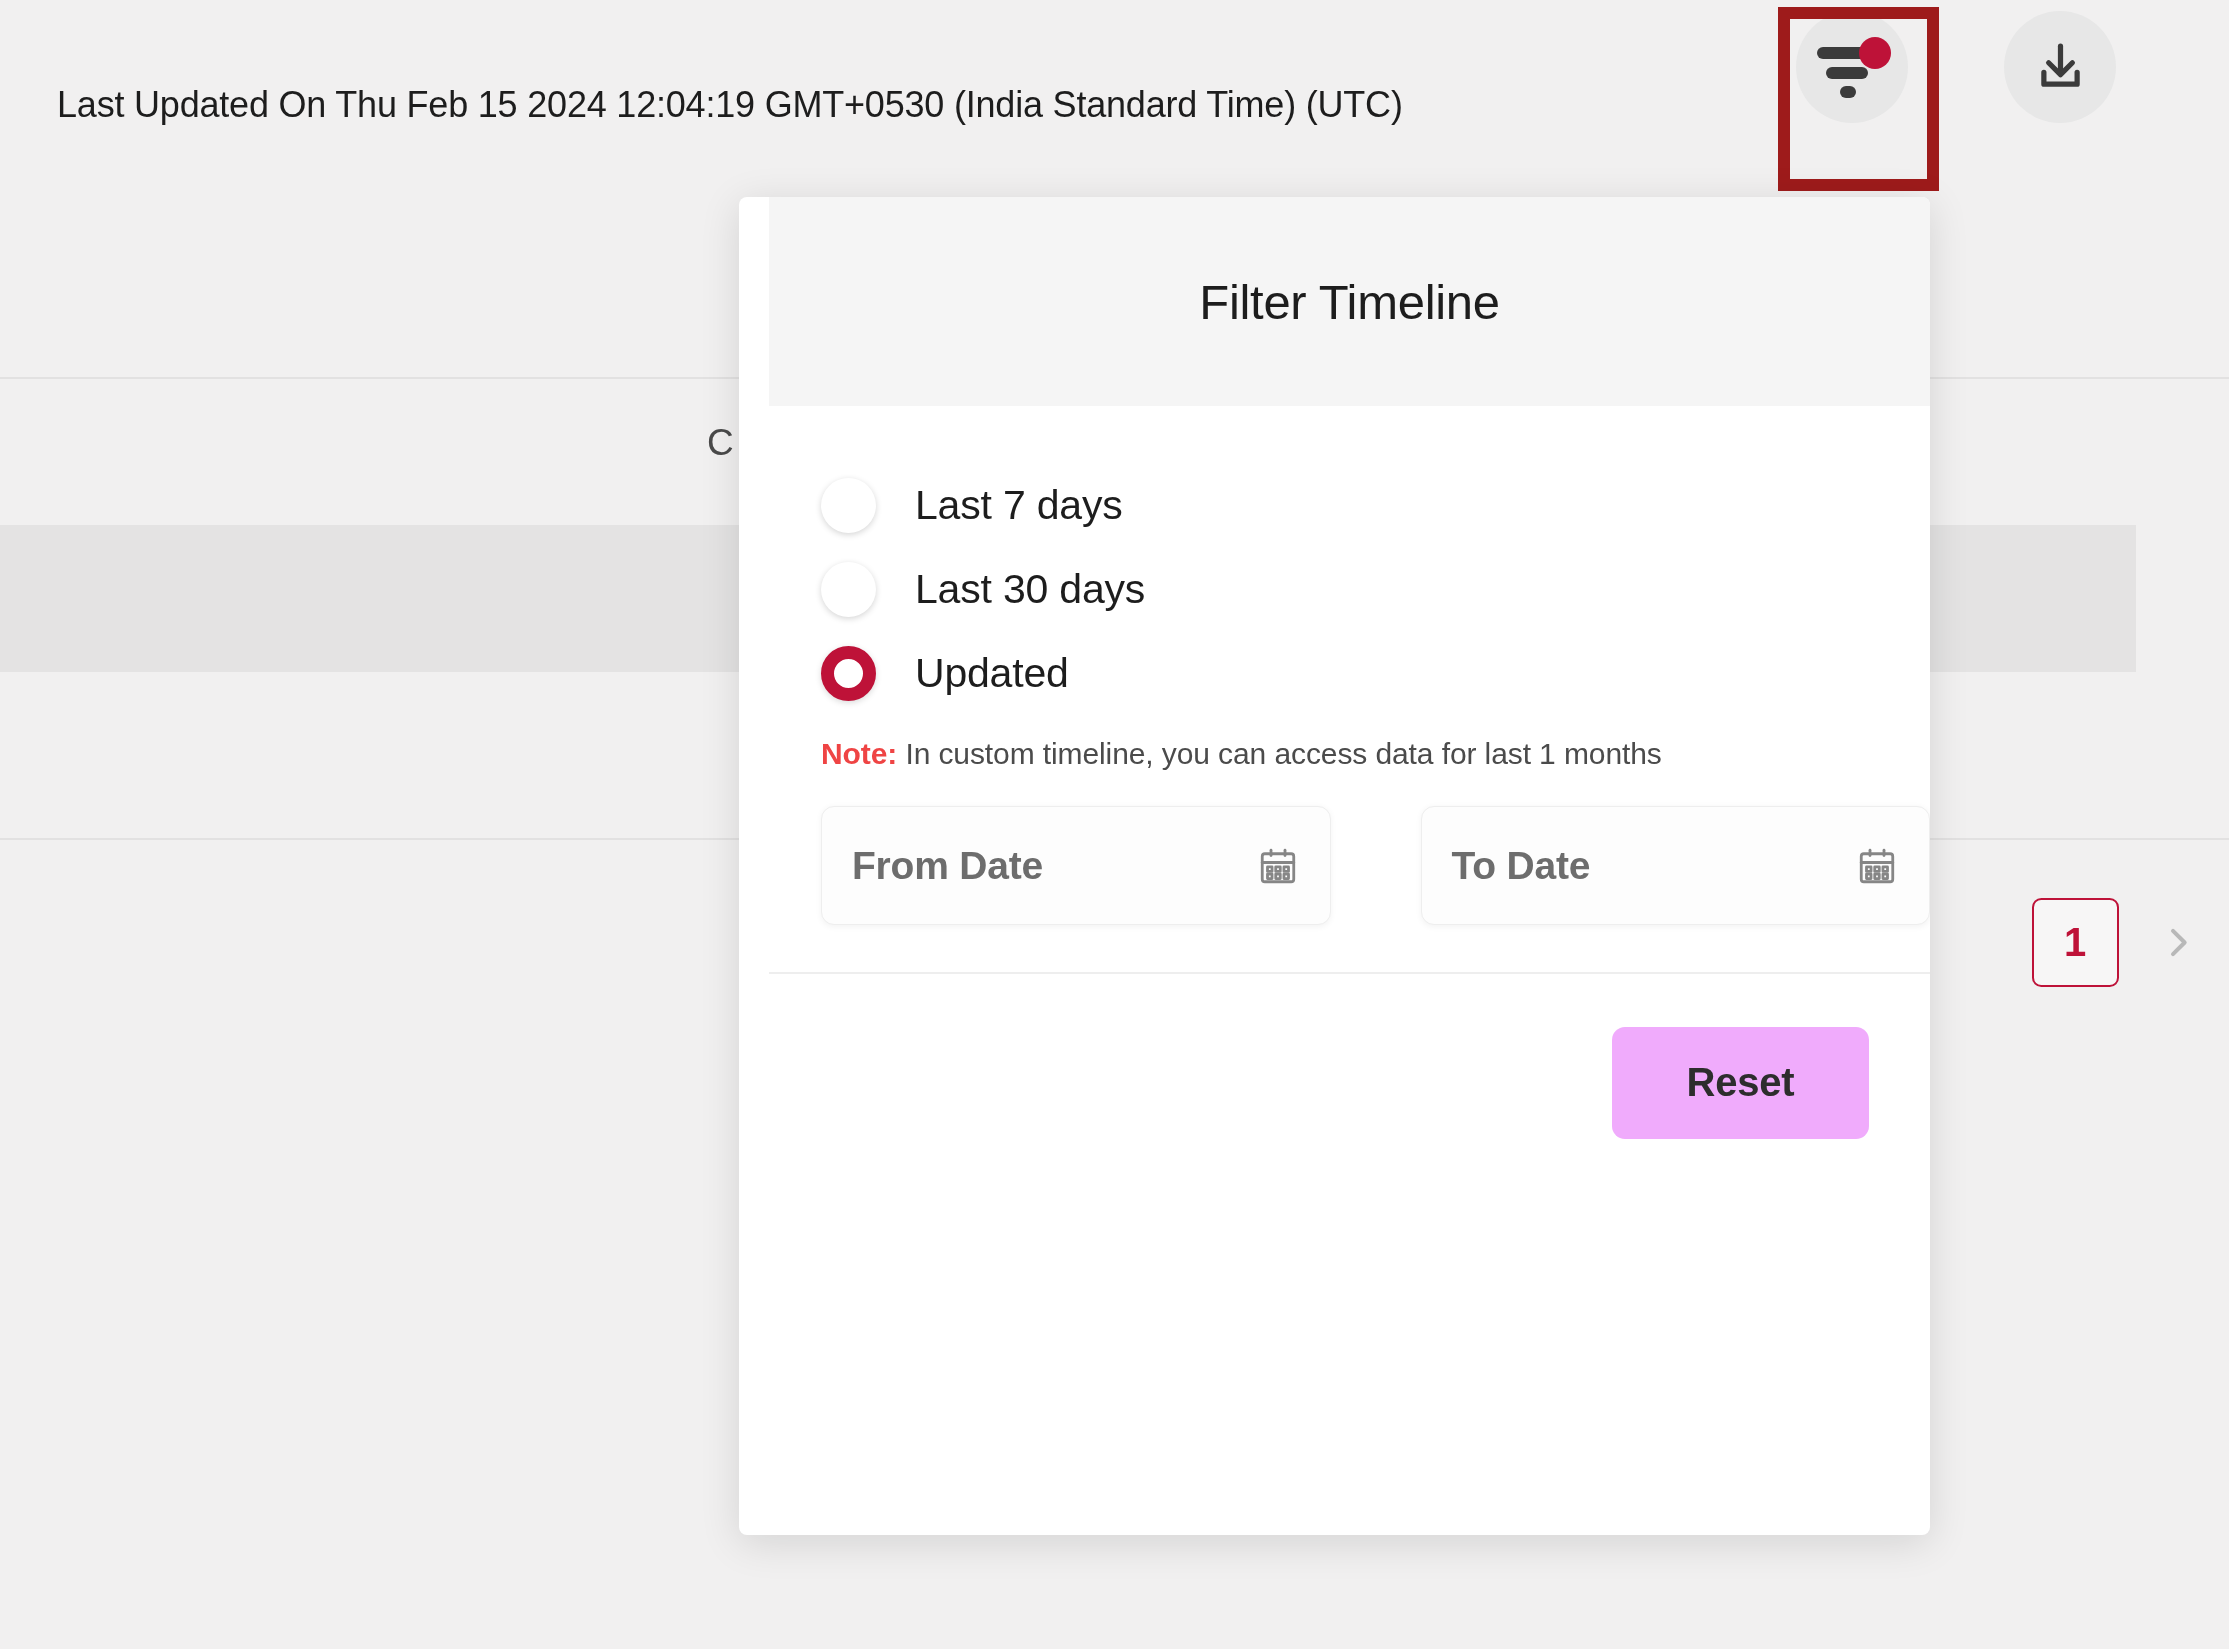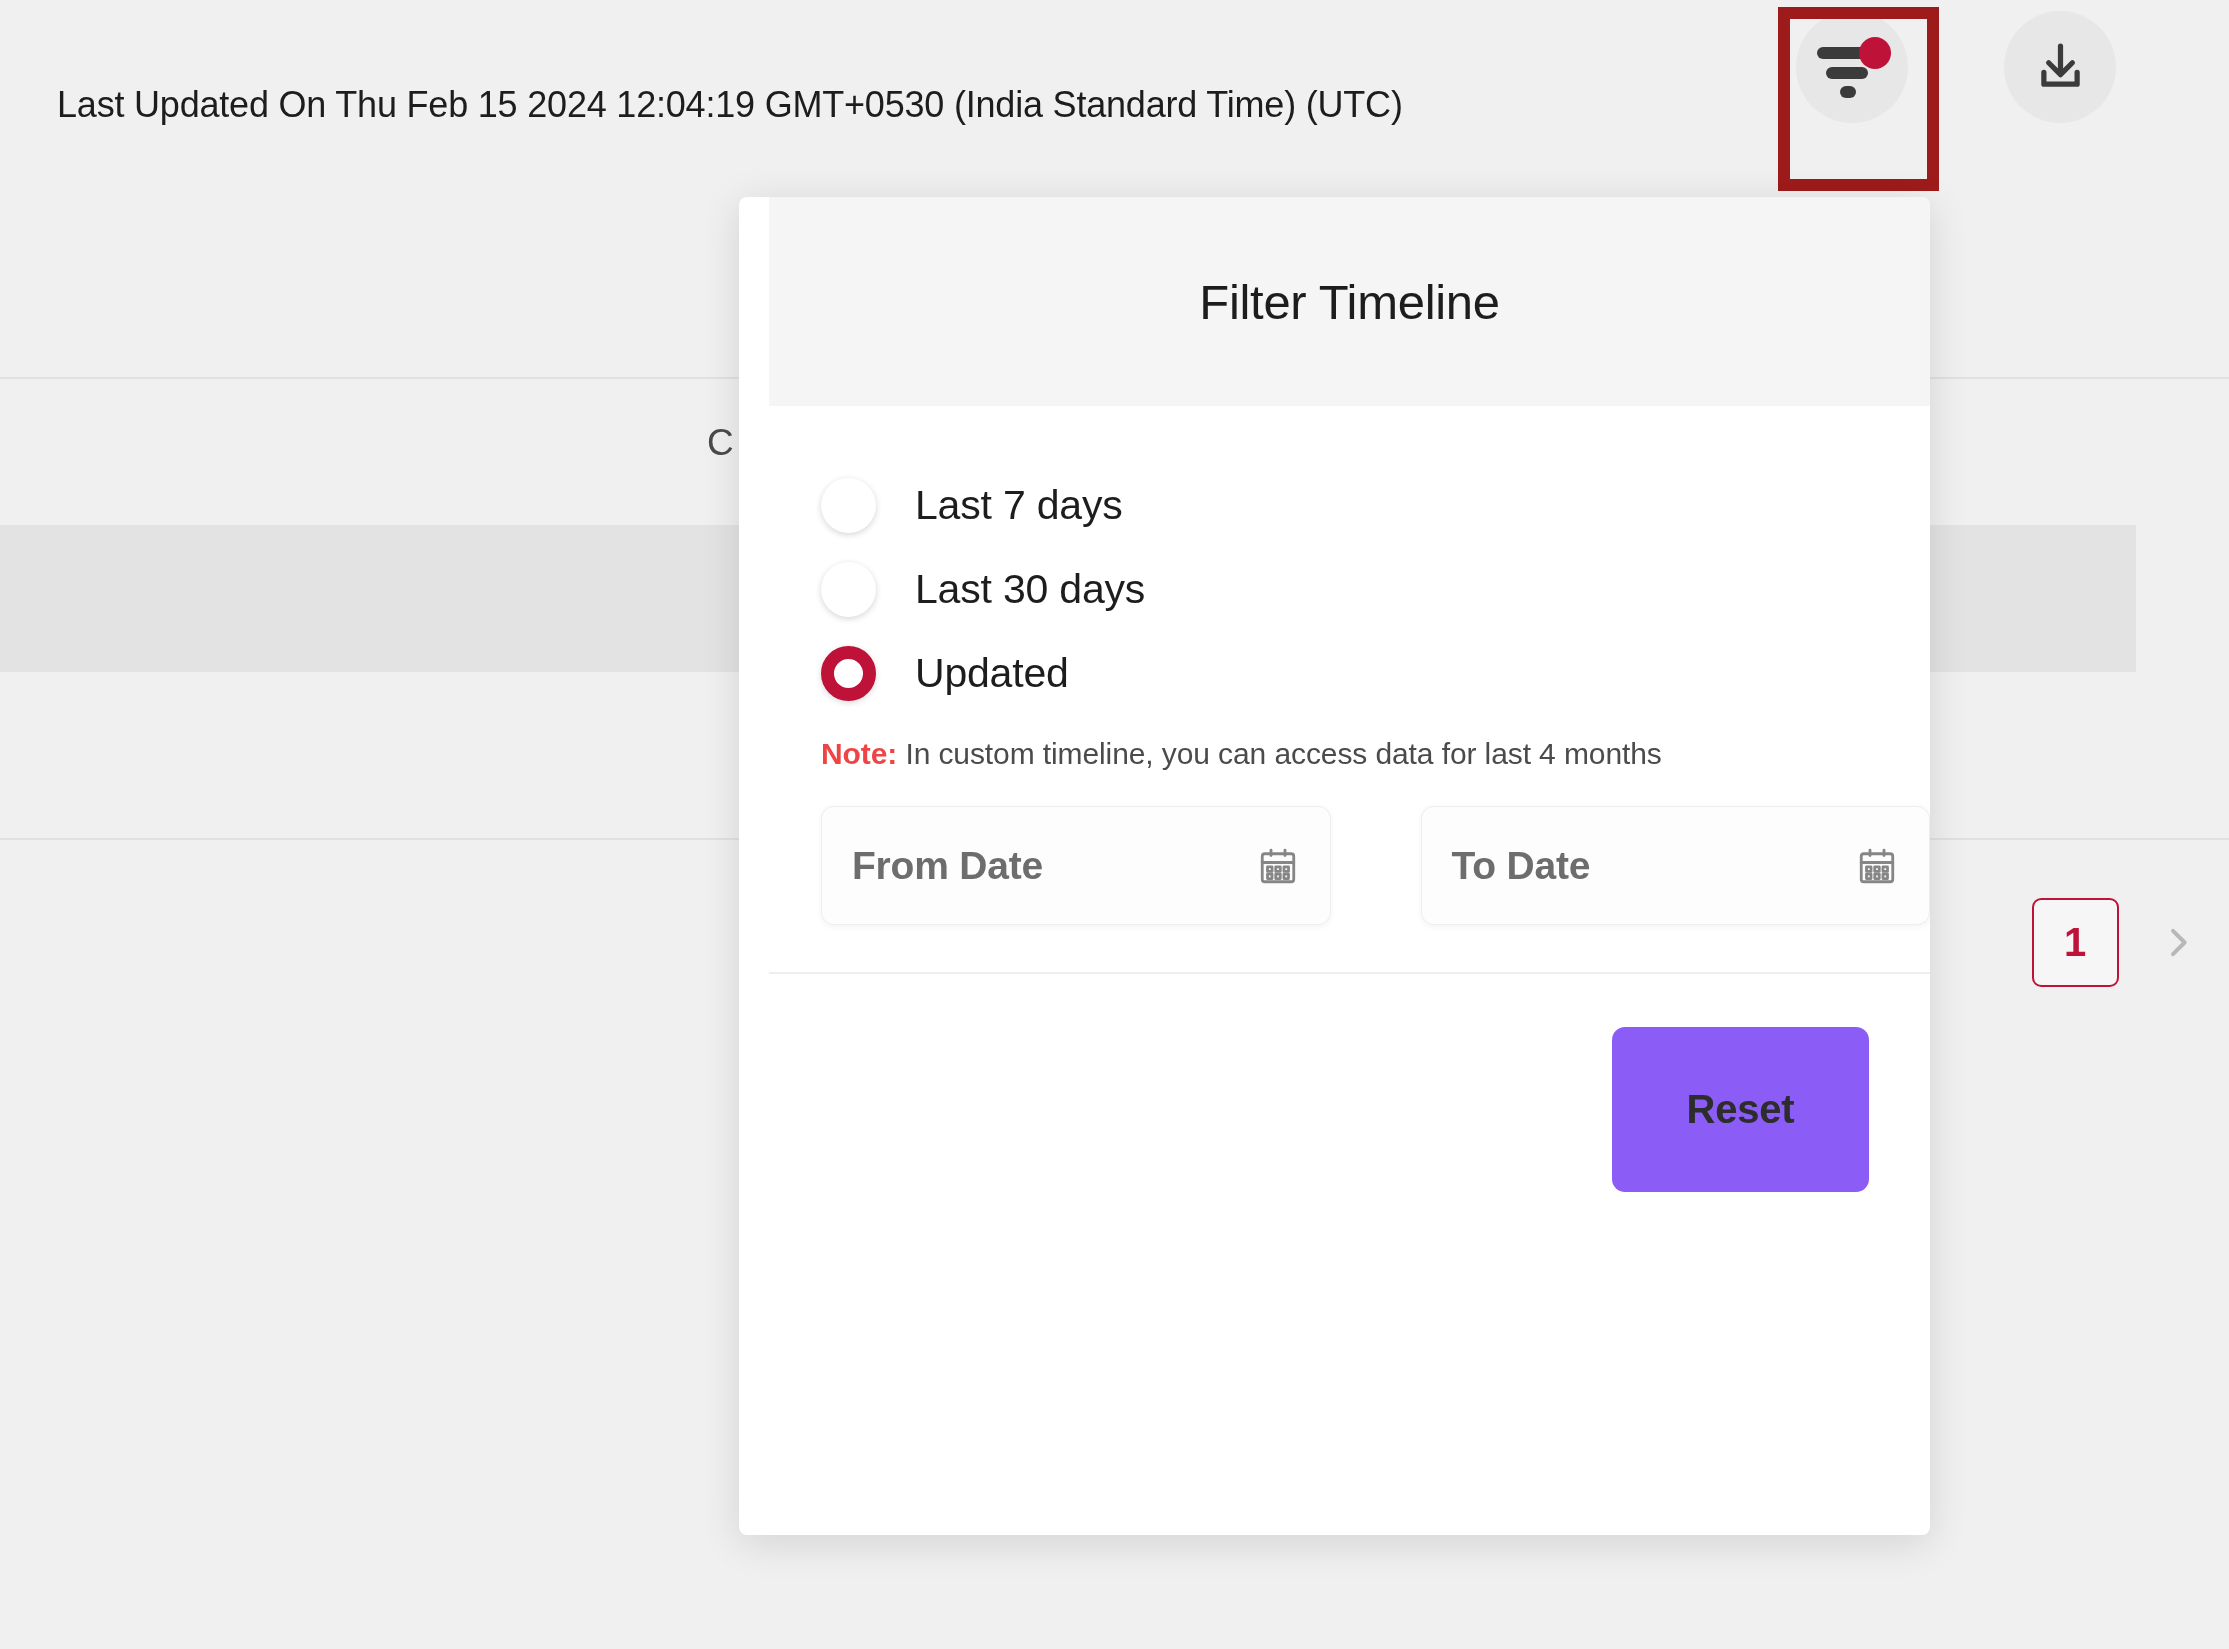"In custom timeline, you can" span { text: 4 -> 1 }
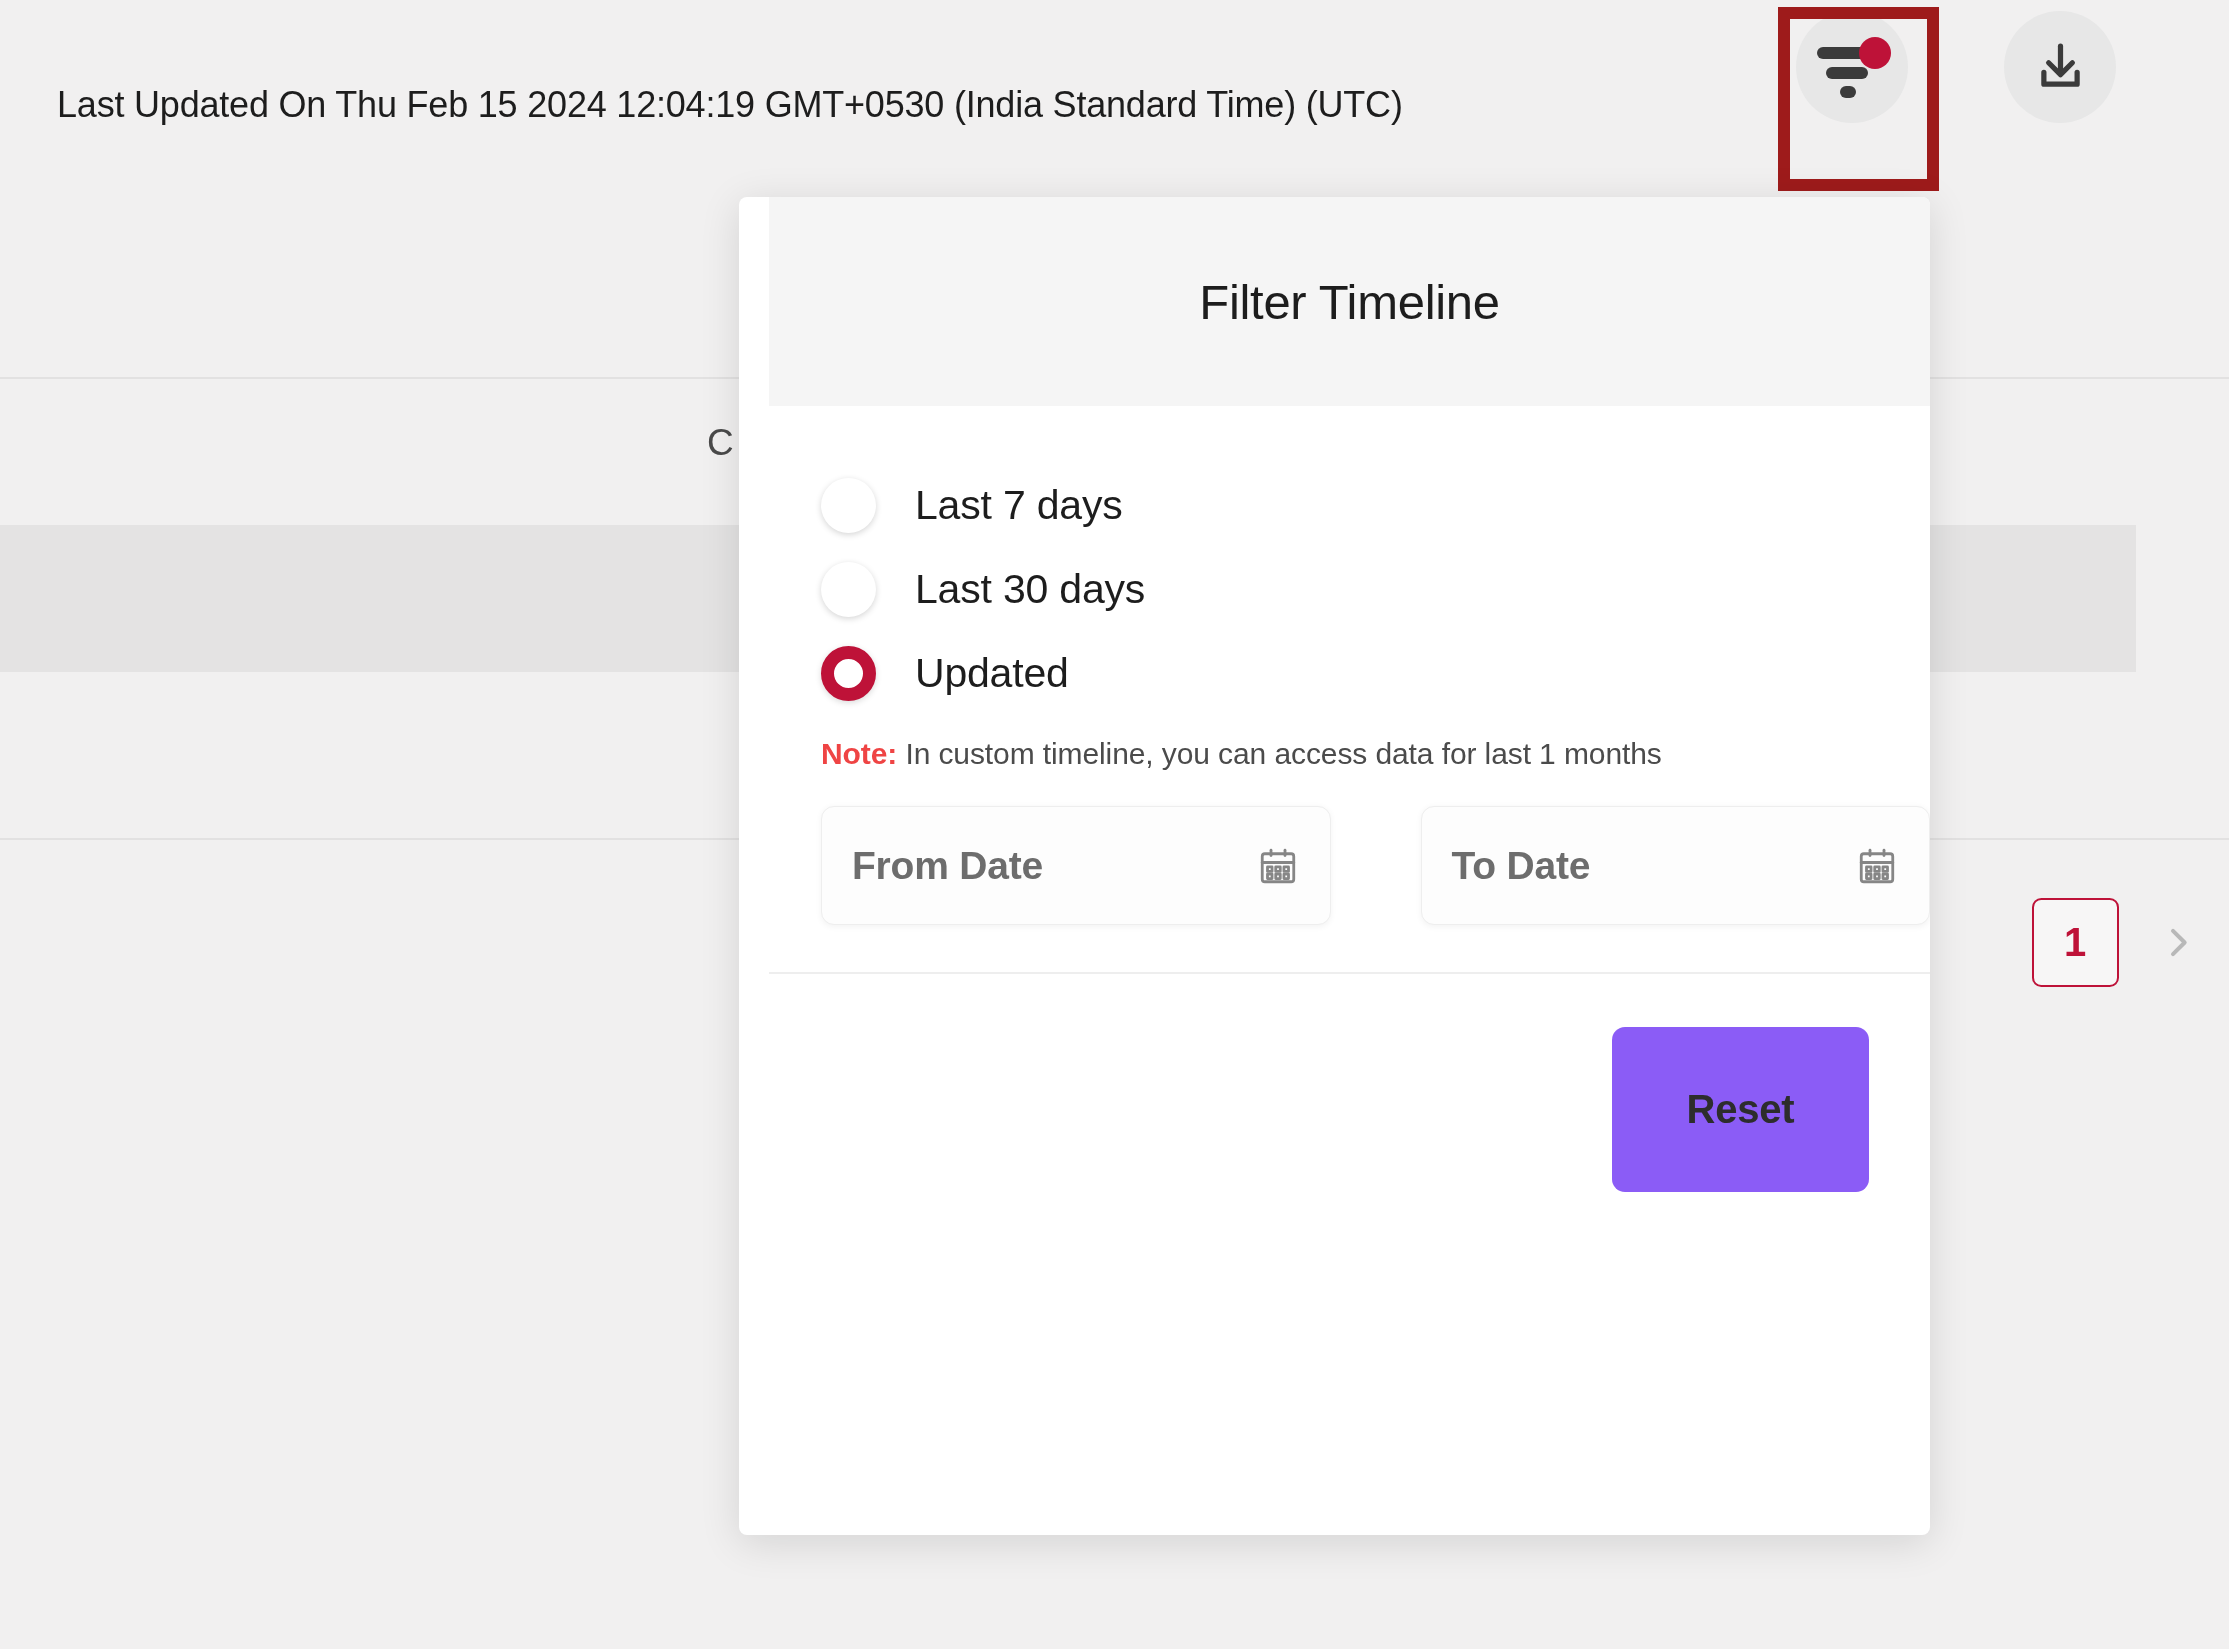"Reset" .btn-reset { background: #8b5cf6 -> #f0abfc; height: 165px -> 112px }
